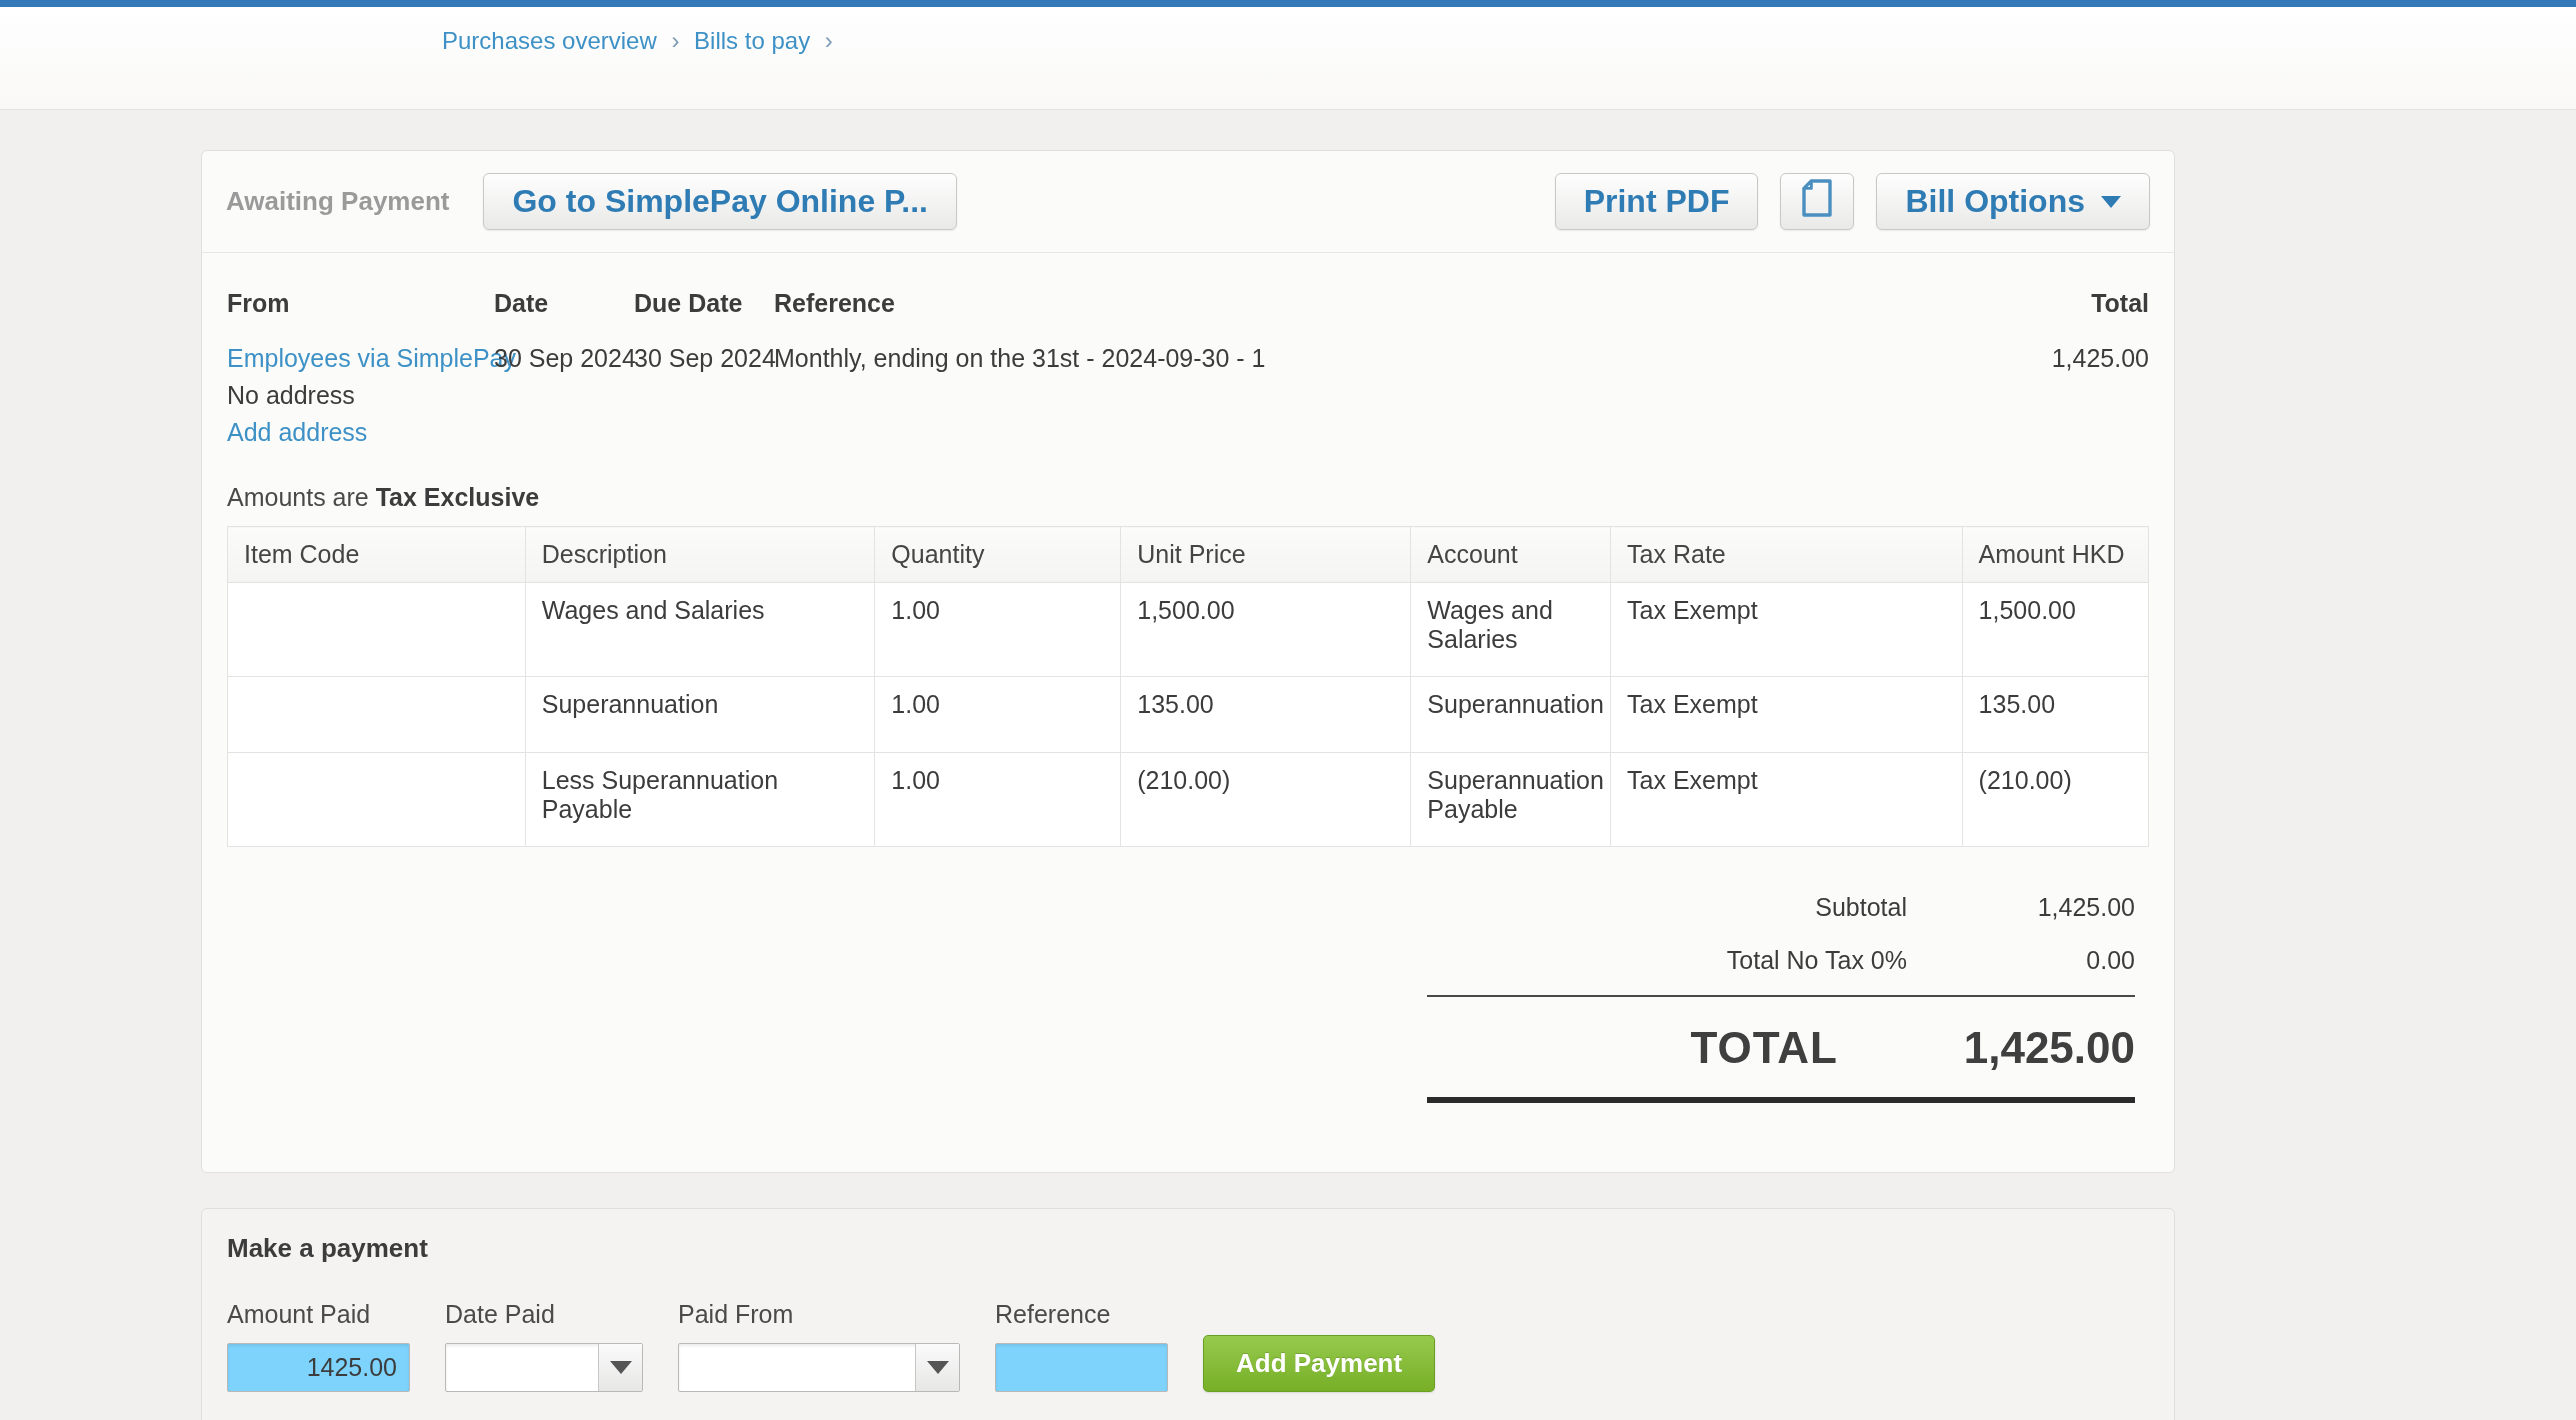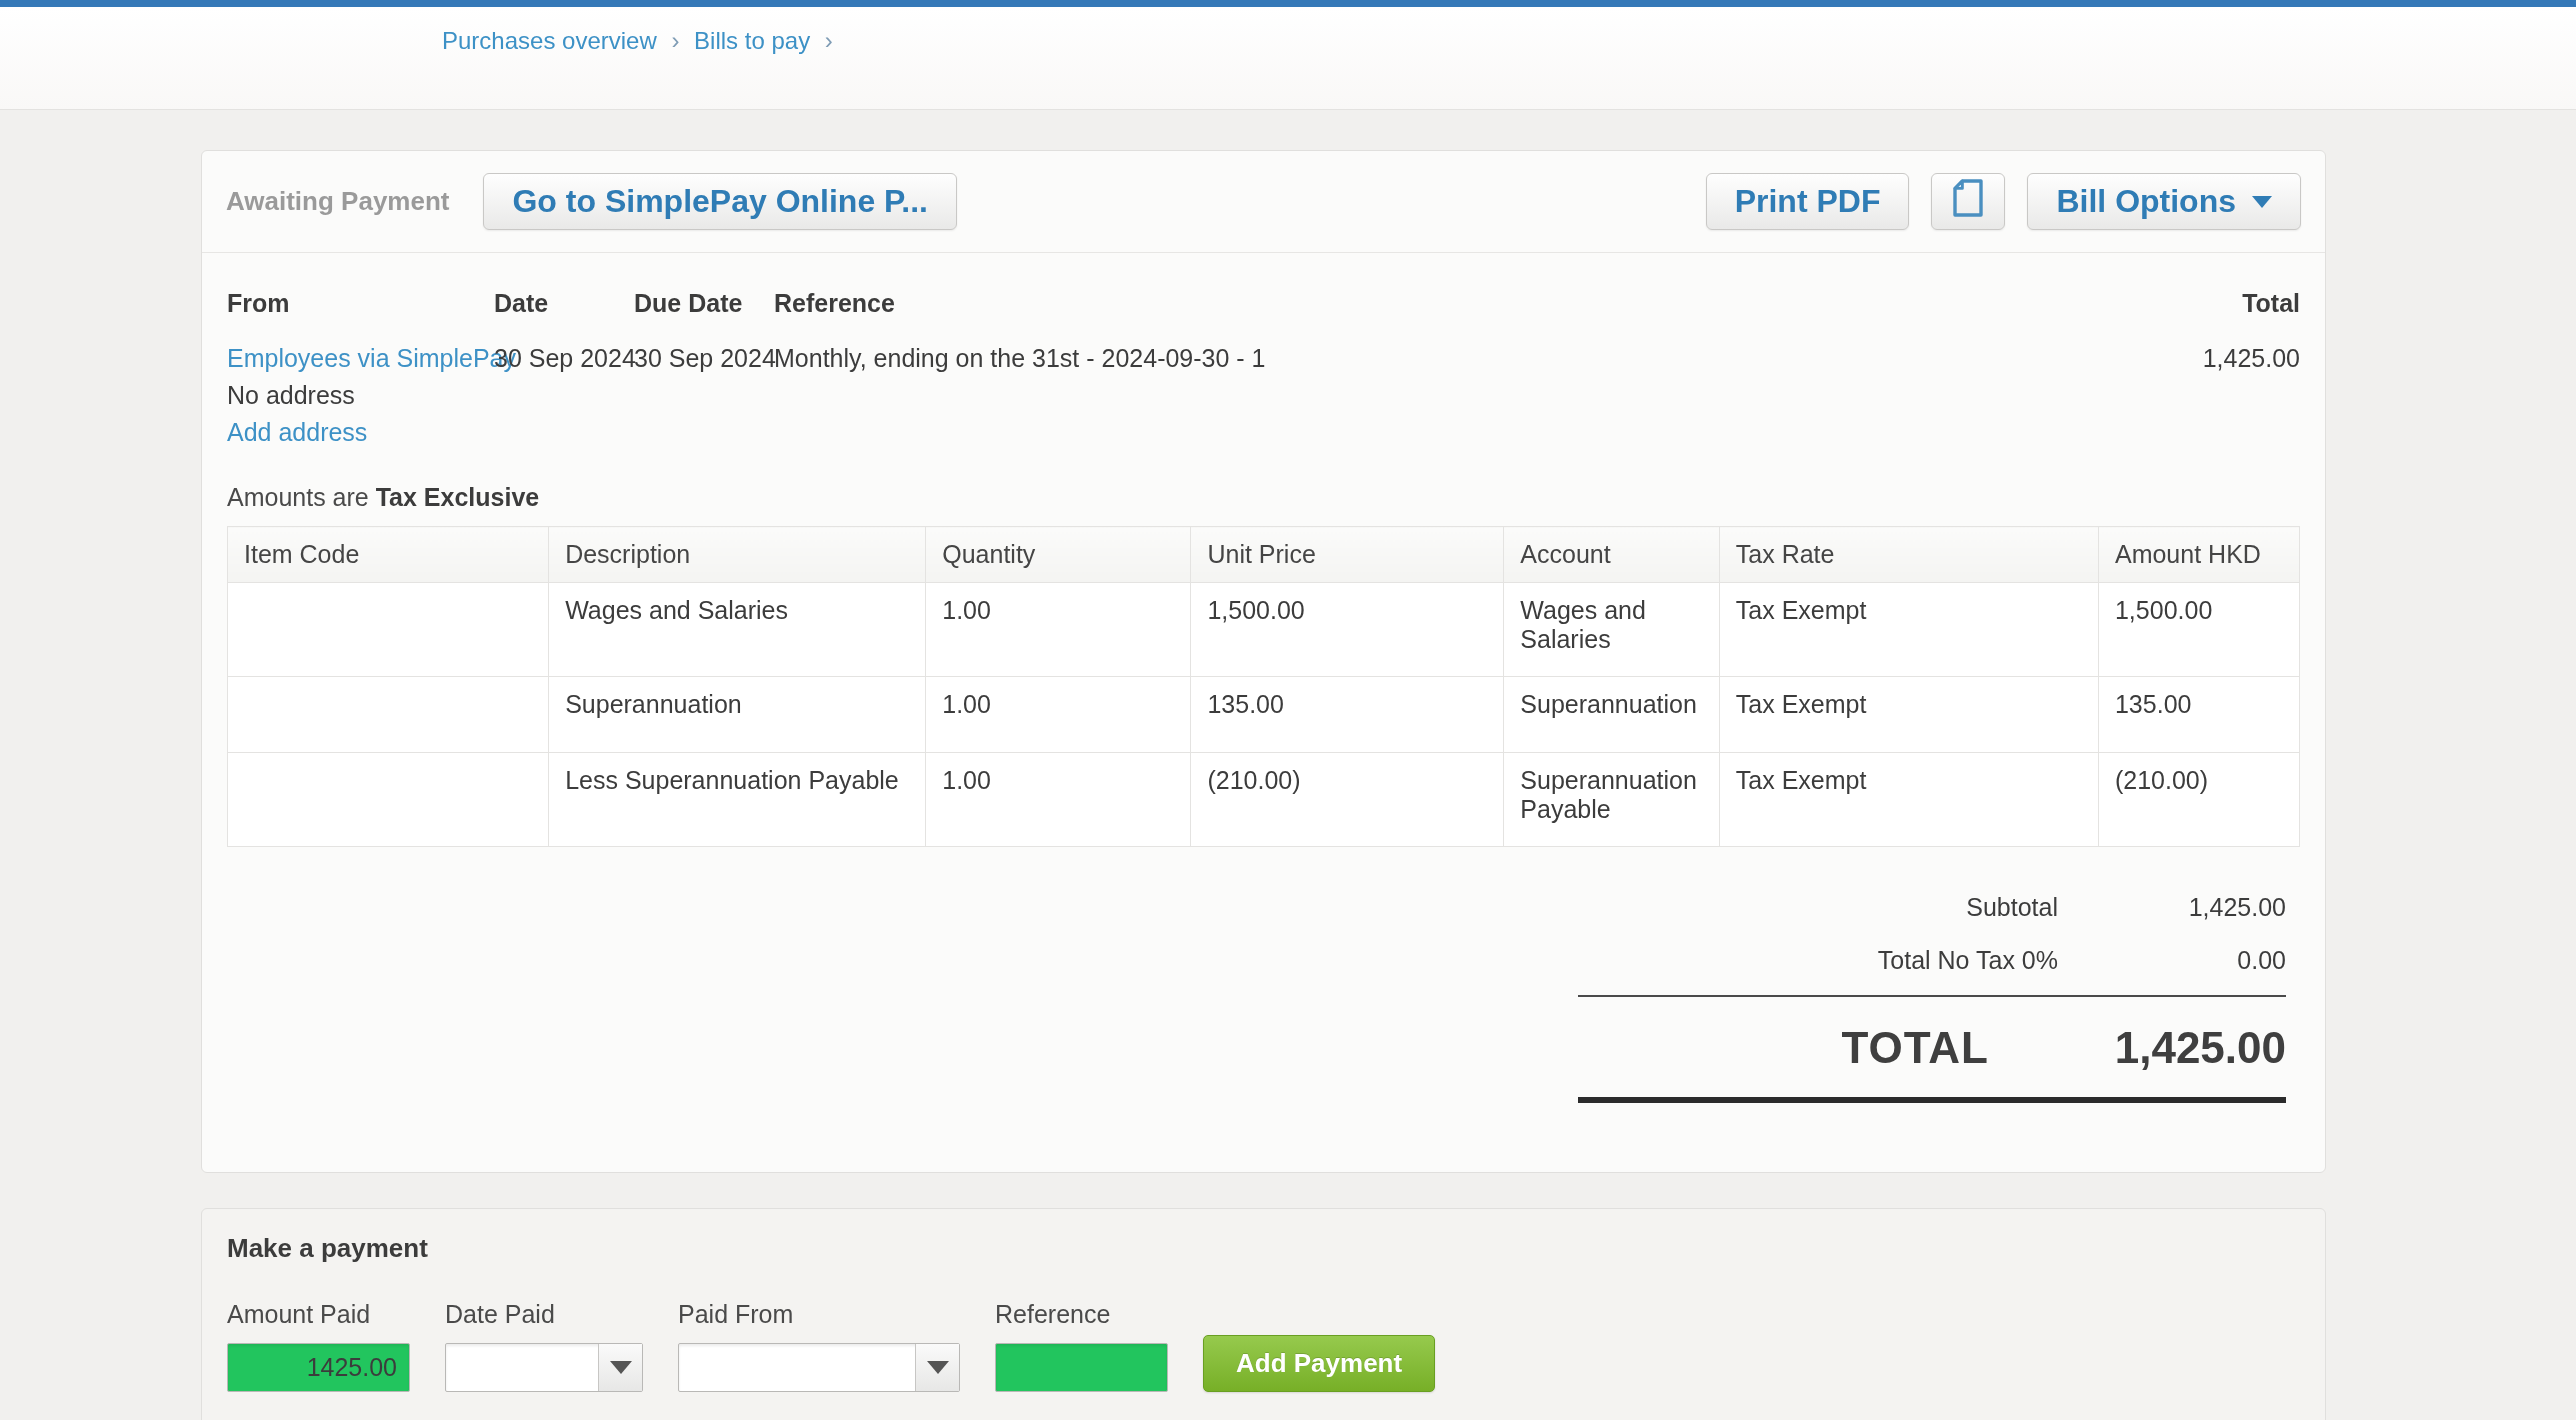"Awaiting Payment" .panel { width: 2125px -> 1974px }
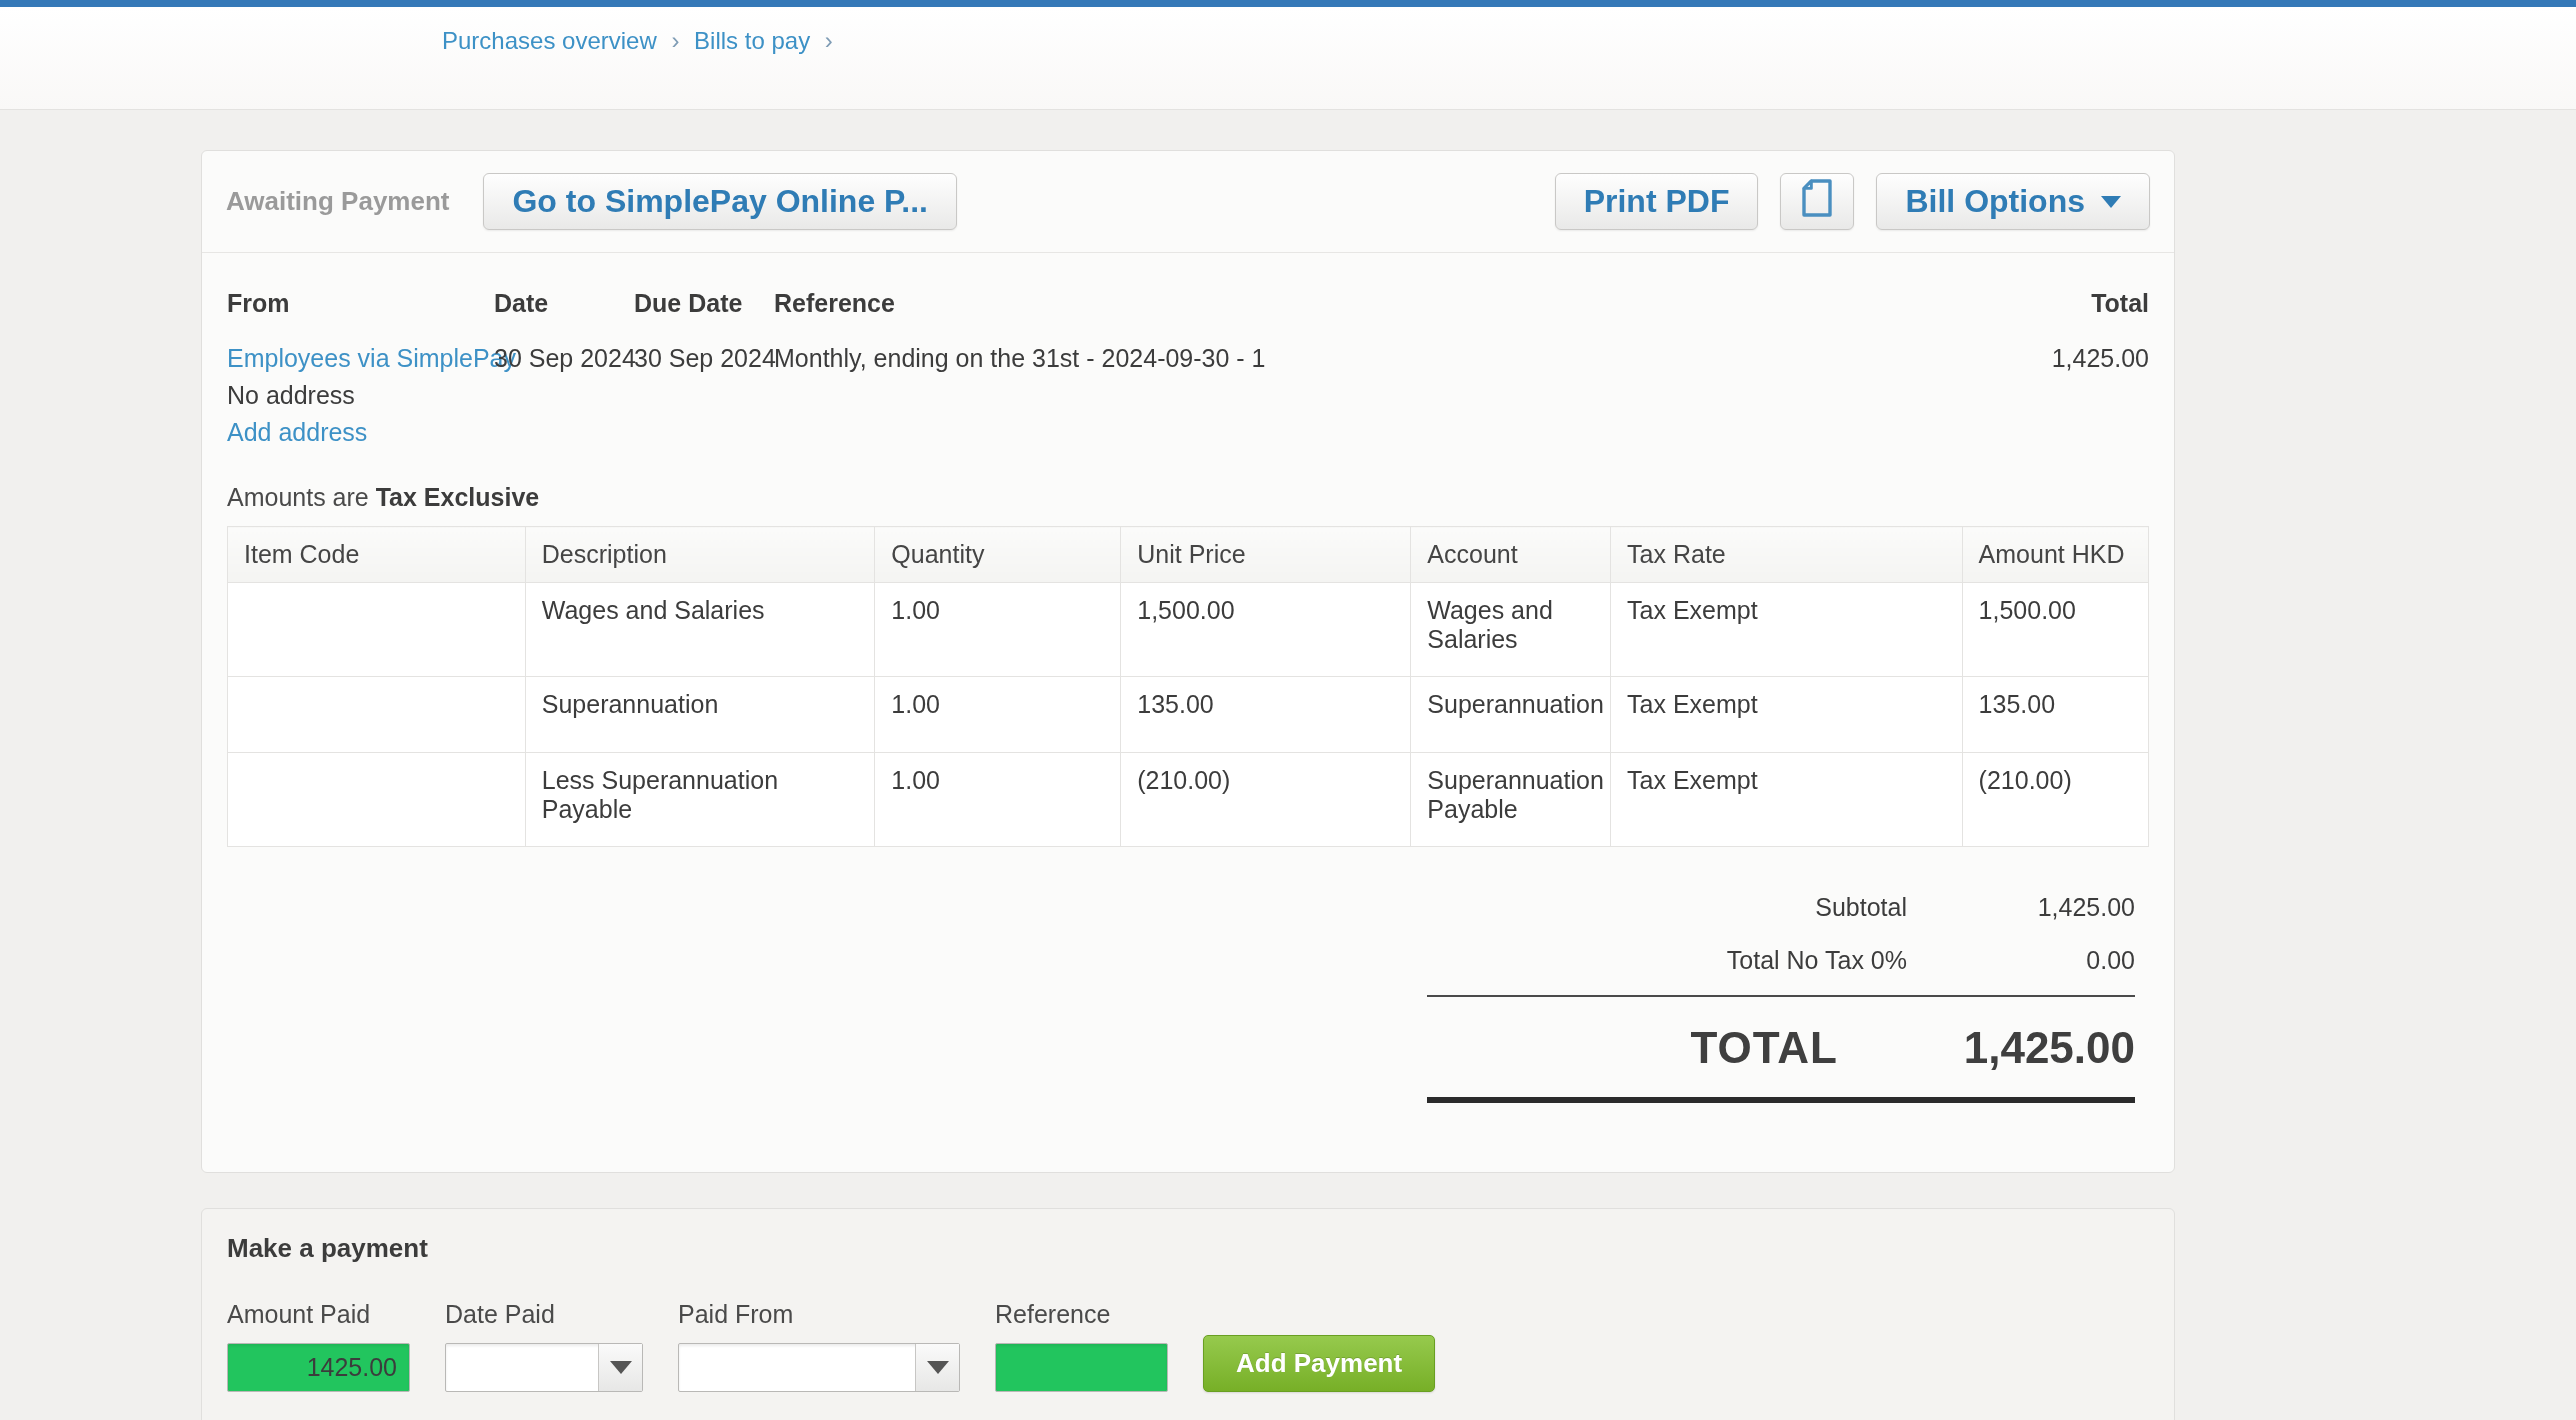"1425.00" .text-input { background: #22c55e -> #7dd3fc }
